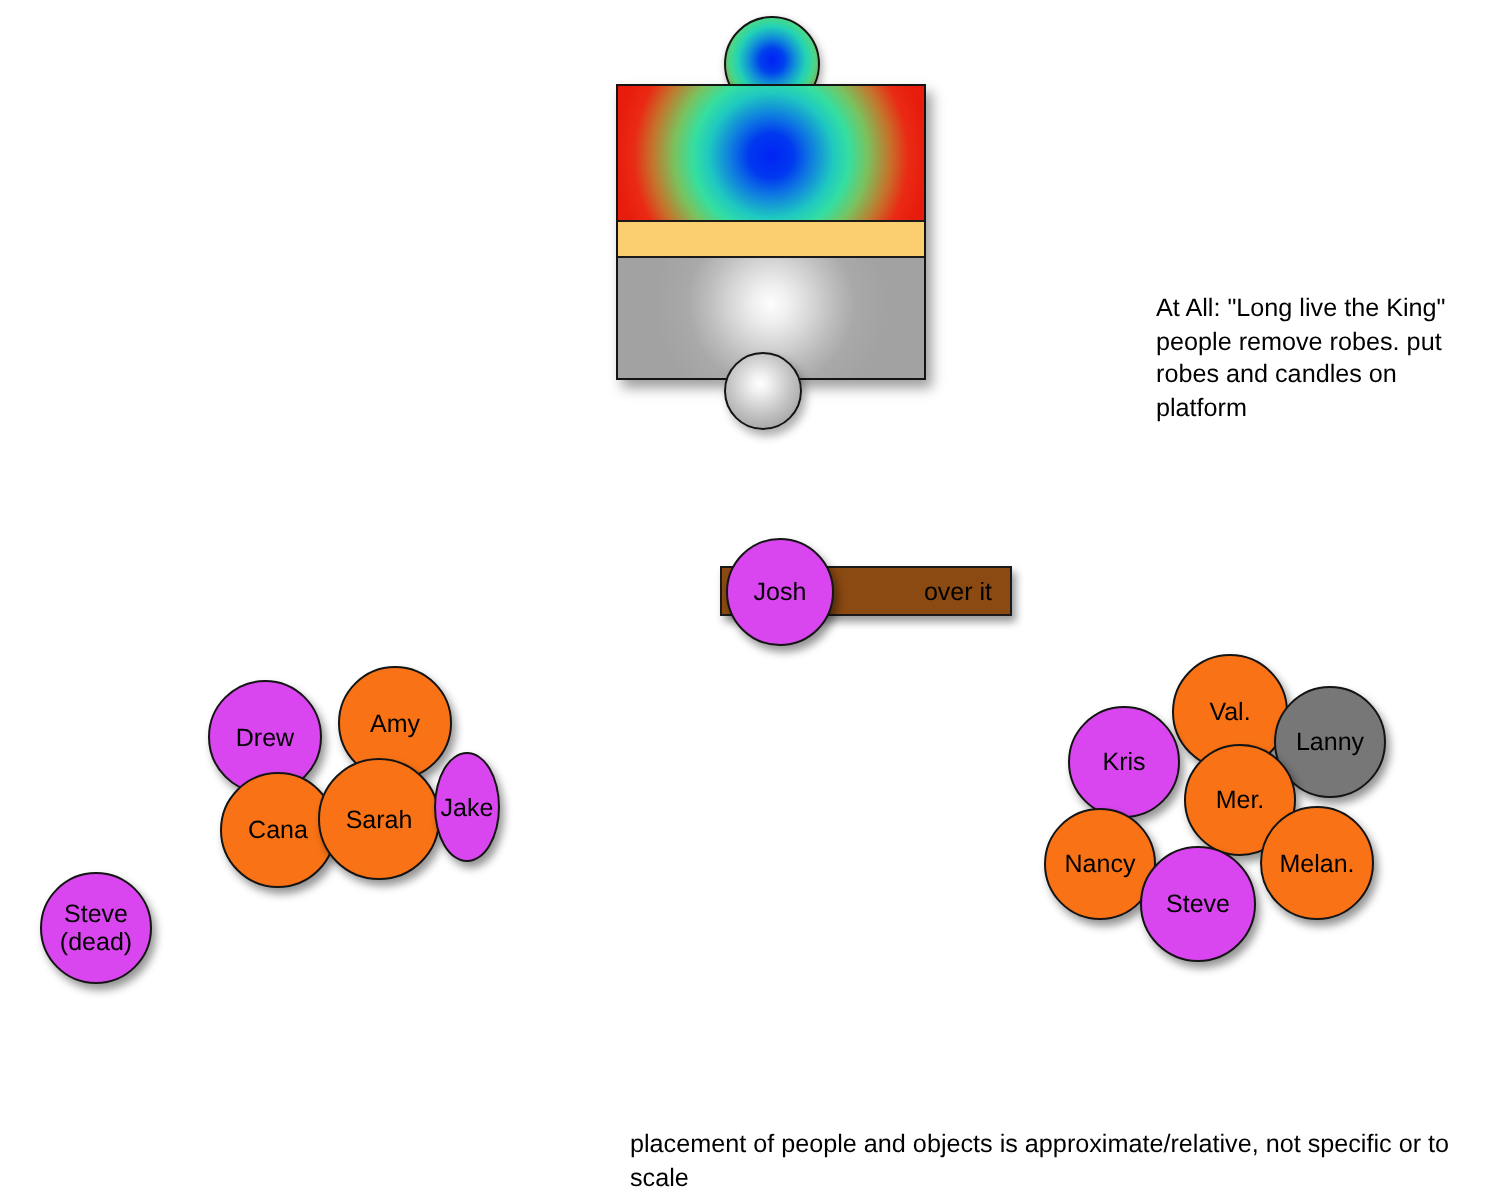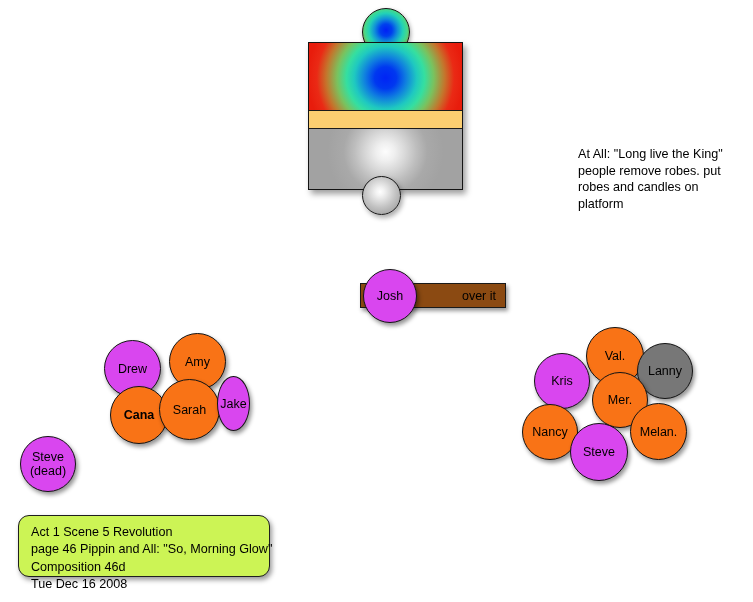"Cana" div.person { font-weight: bold -> none }
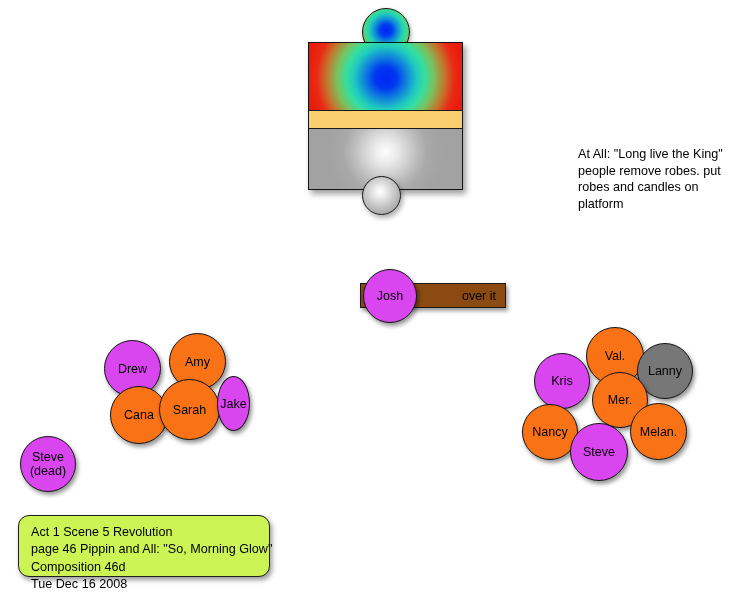"Act 1 Scene 5 Revolution" div { html: <div> <span>Act 1 Scene 5 Revolution</span> <span>page 46 Pippin and All: "So, Morning Glow"</span> <span>Composition 46d</span> <span>Tue Dec 16 2008</span> </div> -> none }
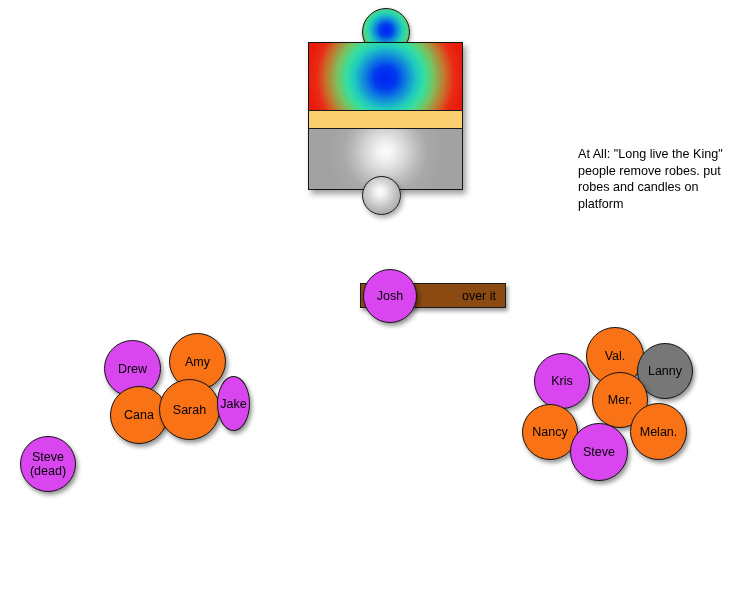"placement of people and objects" div.note-text { html: none -> <div>placement of people and objects is approximate/relative, not specific or to scale</div> }
